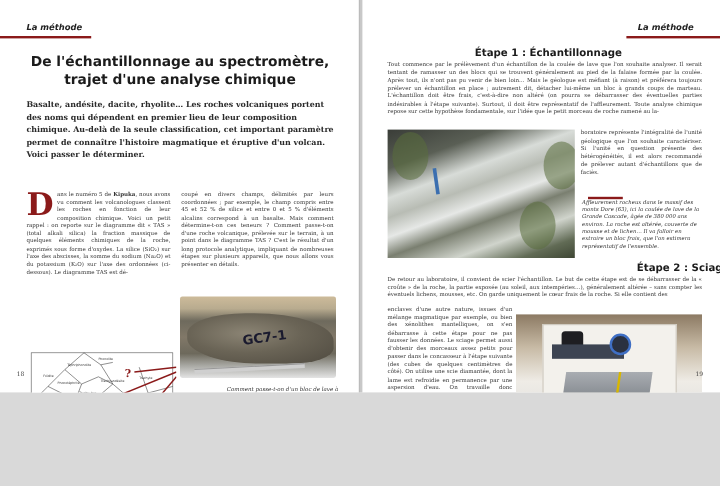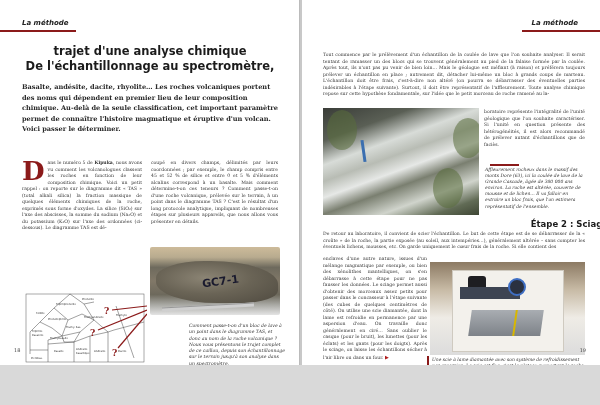"La méthode" .page { height: 365px -> 327px }
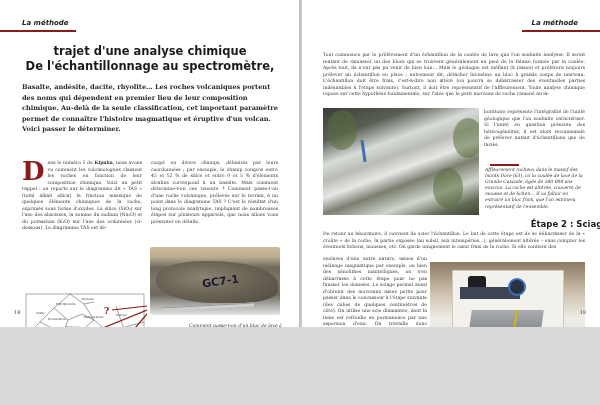"Étape 1 : Échantillonnage" div.step-title { html: none -> <div>Étape 1 : Échantillonnage</div> }
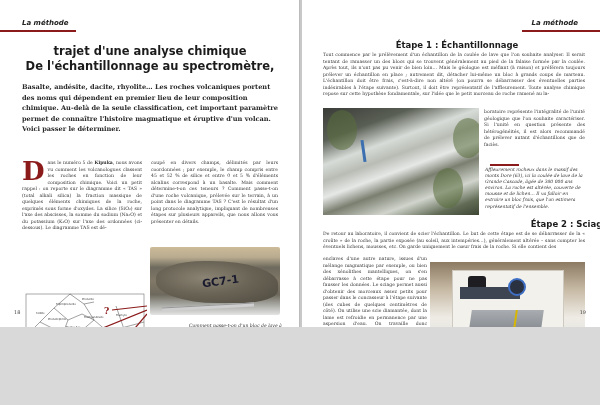"trajet d'une analyse chimique" div { order: before "De l'échantillonnage au spectromètre," -> after "De l'échantillonnage au spectromètre," }
